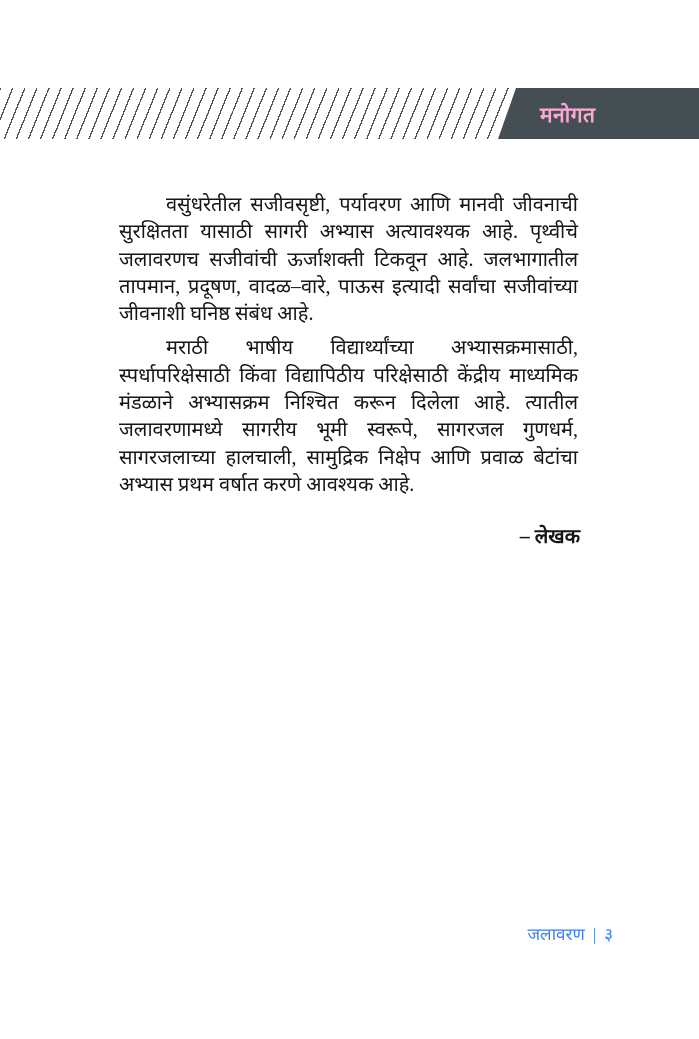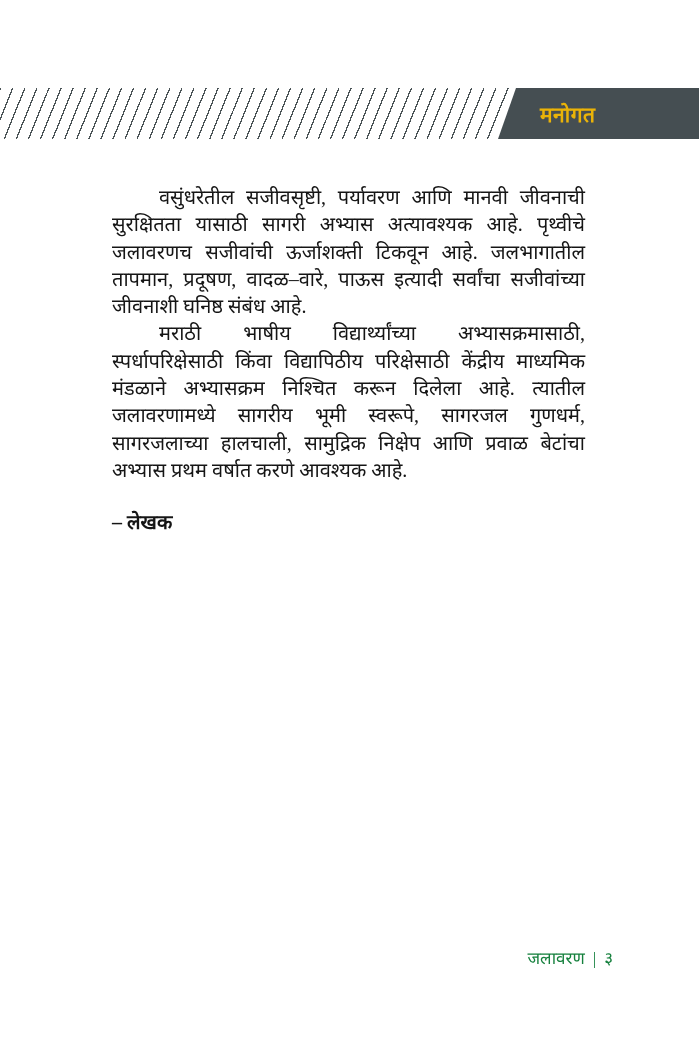"मनोगत" .title-box { color: #eab308 -> #f9a8d4 }
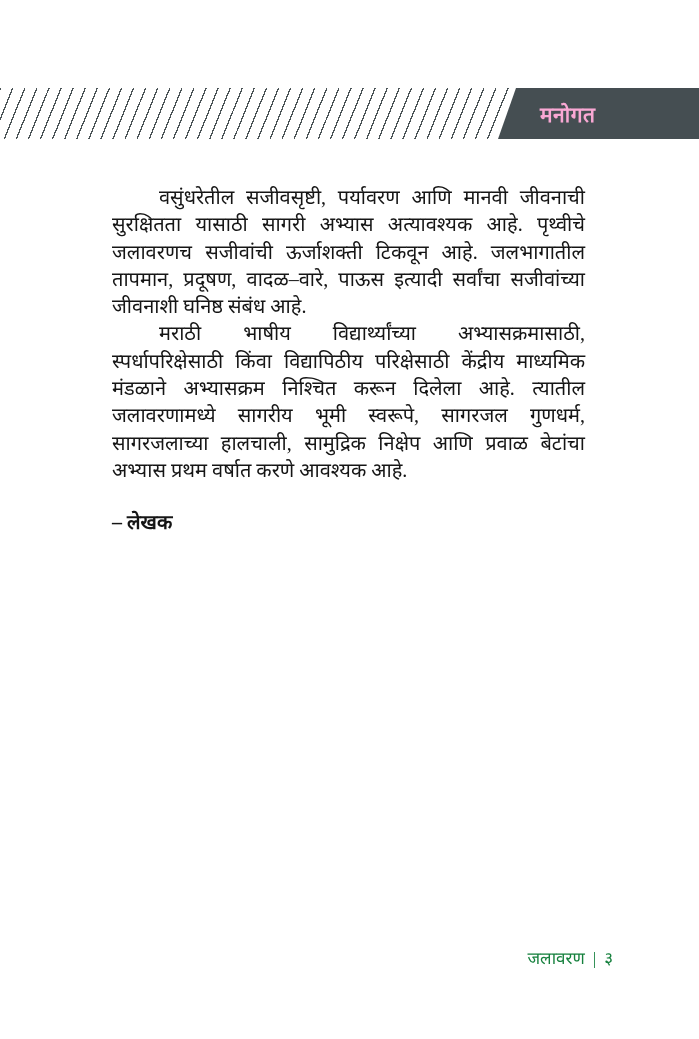"वसुंधरेतील सजीवसृष्टी, पर्यावरण आणि" .para { margin: 0 -> 7px }
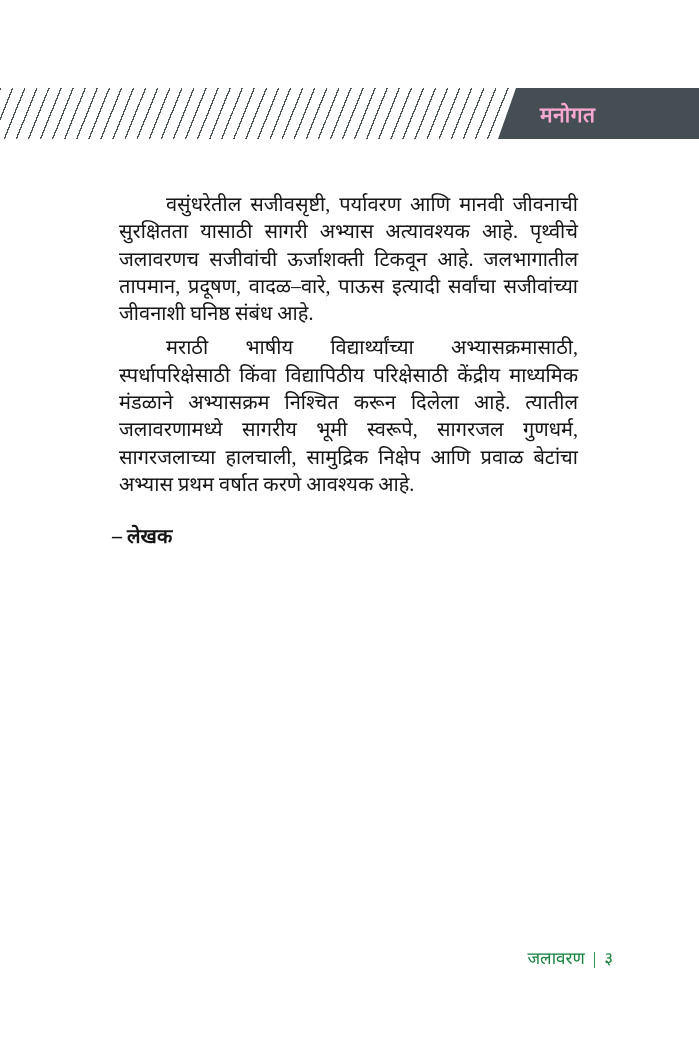"– लेखक" .signature { text-align: none -> right }
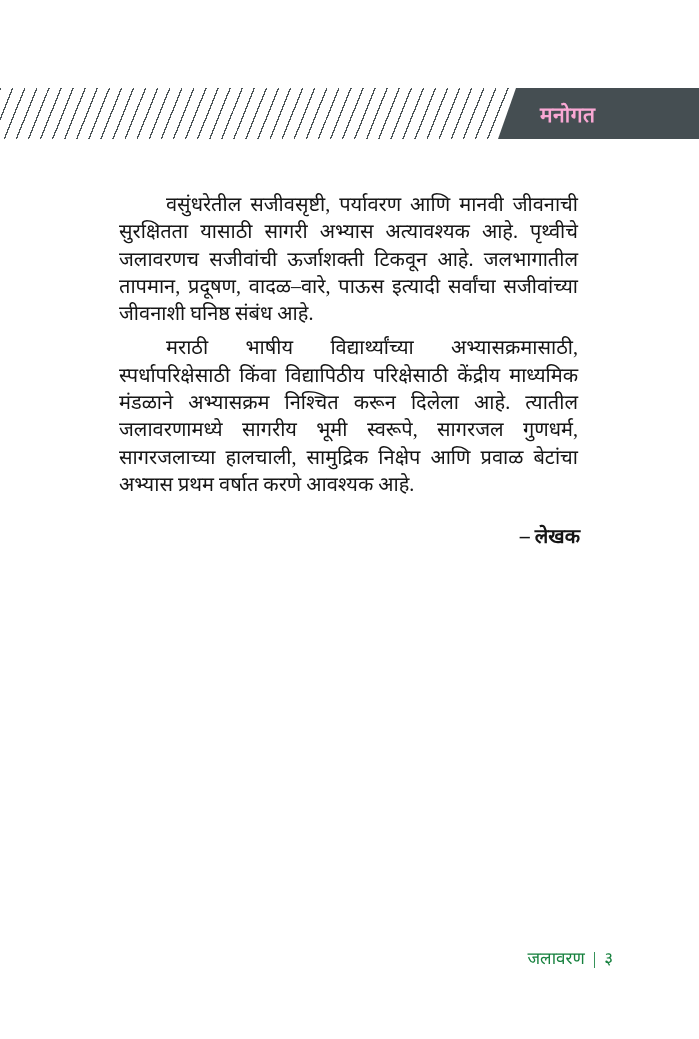"जलावरण" .page-footer { color: #15803d -> #3b82f6; top: 946px -> 922px }
